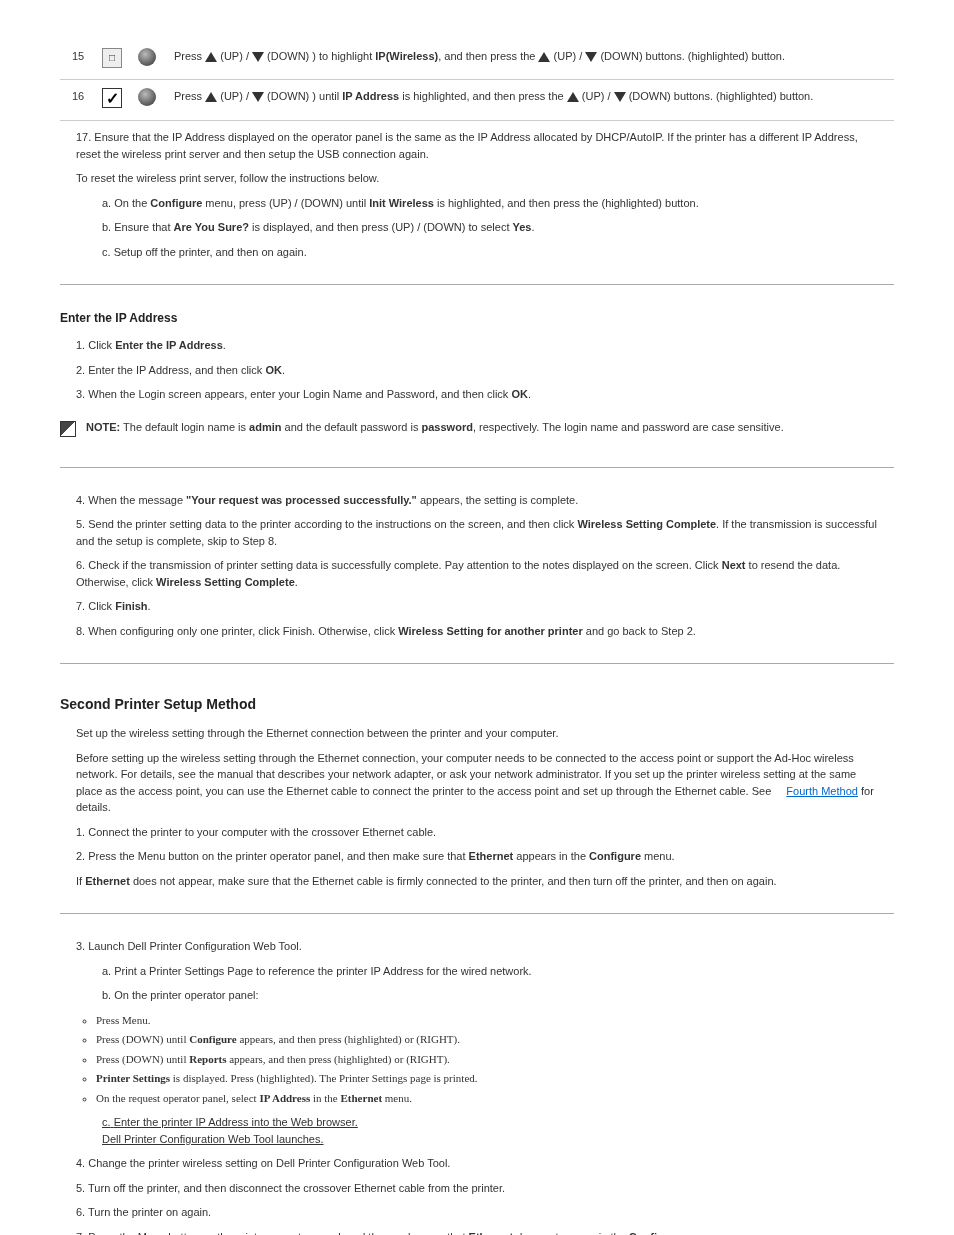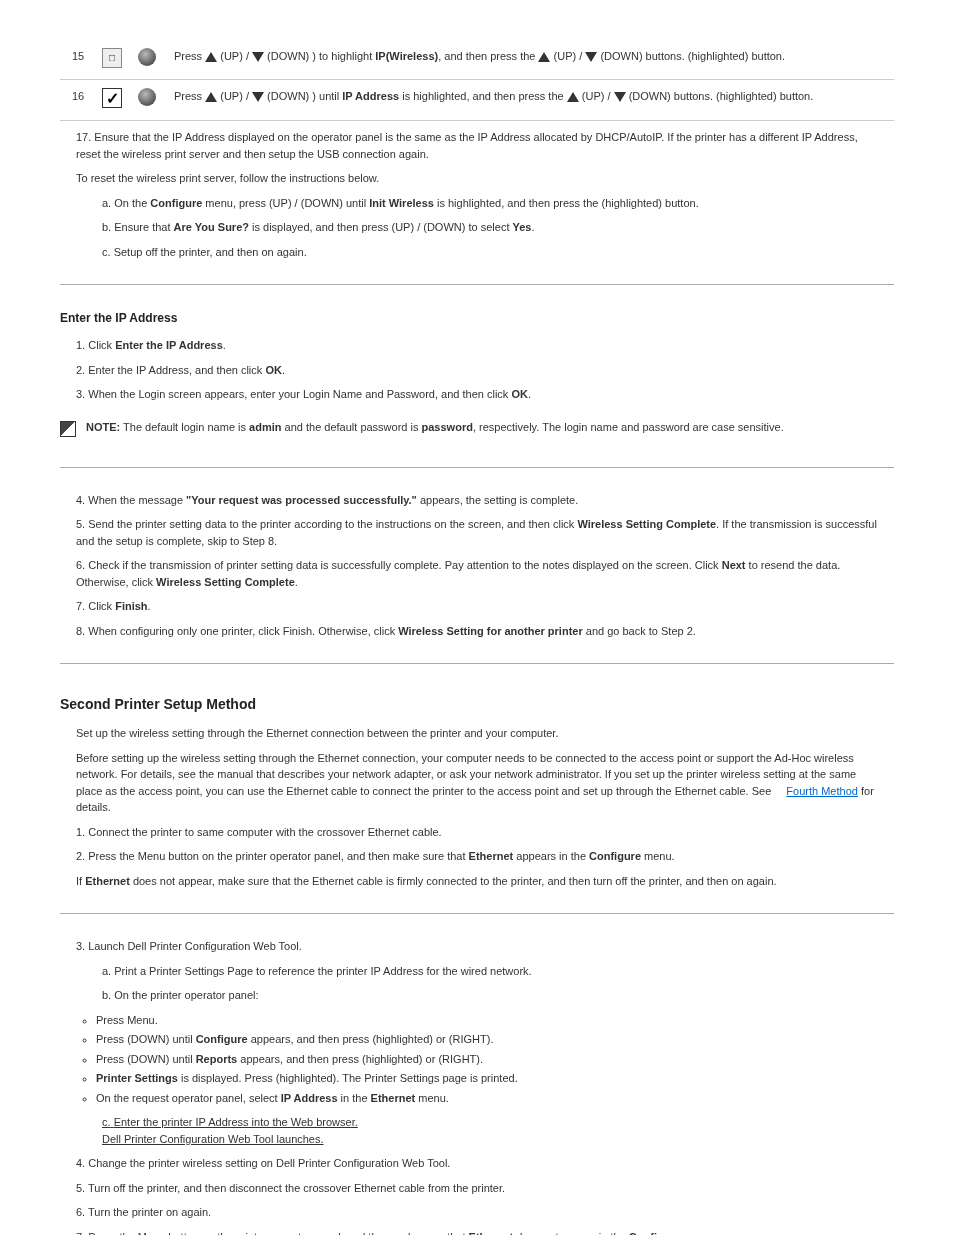"Connect the printer to same" span { text: same -> your }
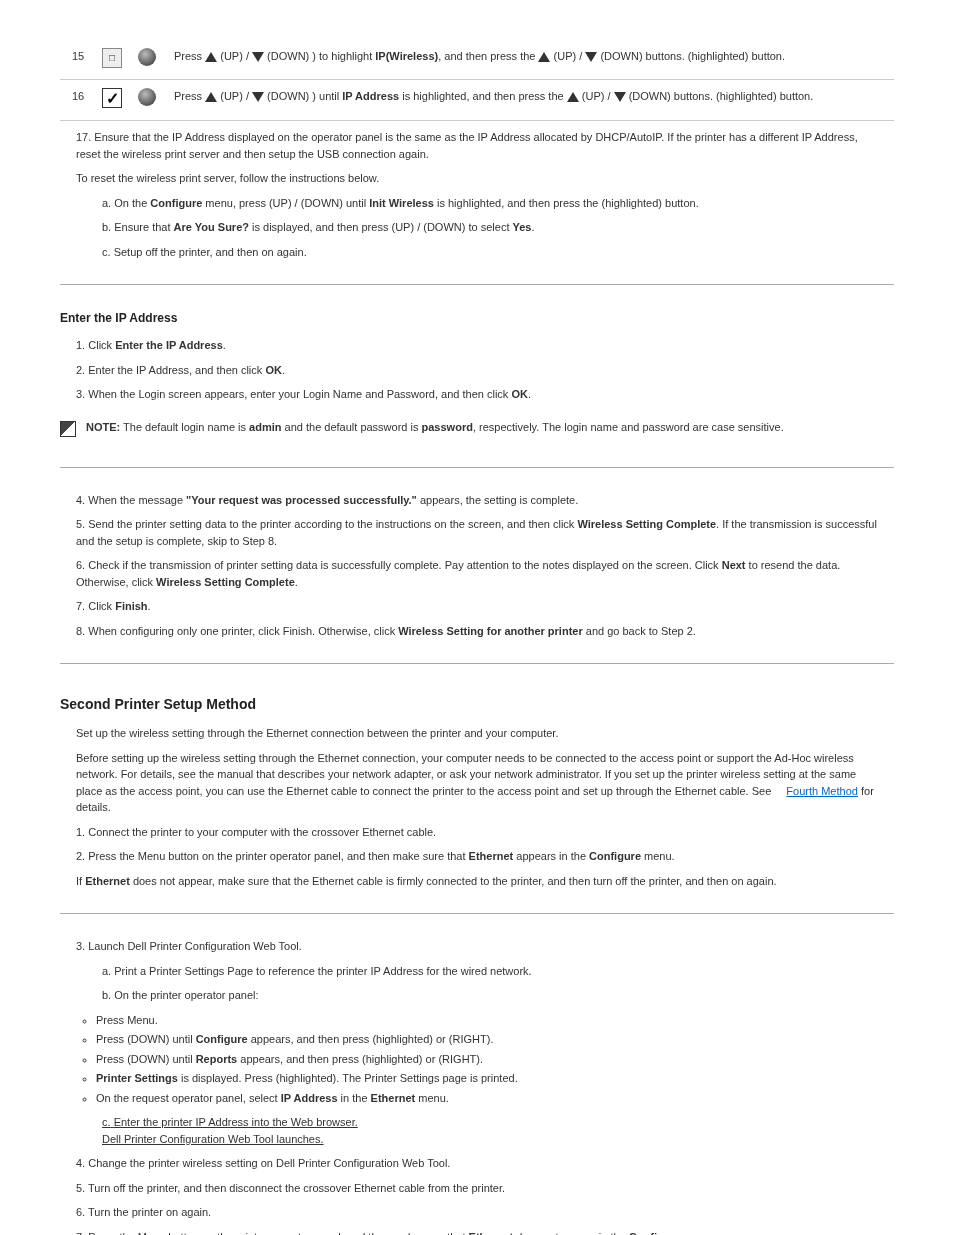"Press Menu." .ul-sub { font-family: none -> Liberation Serif, serif }
